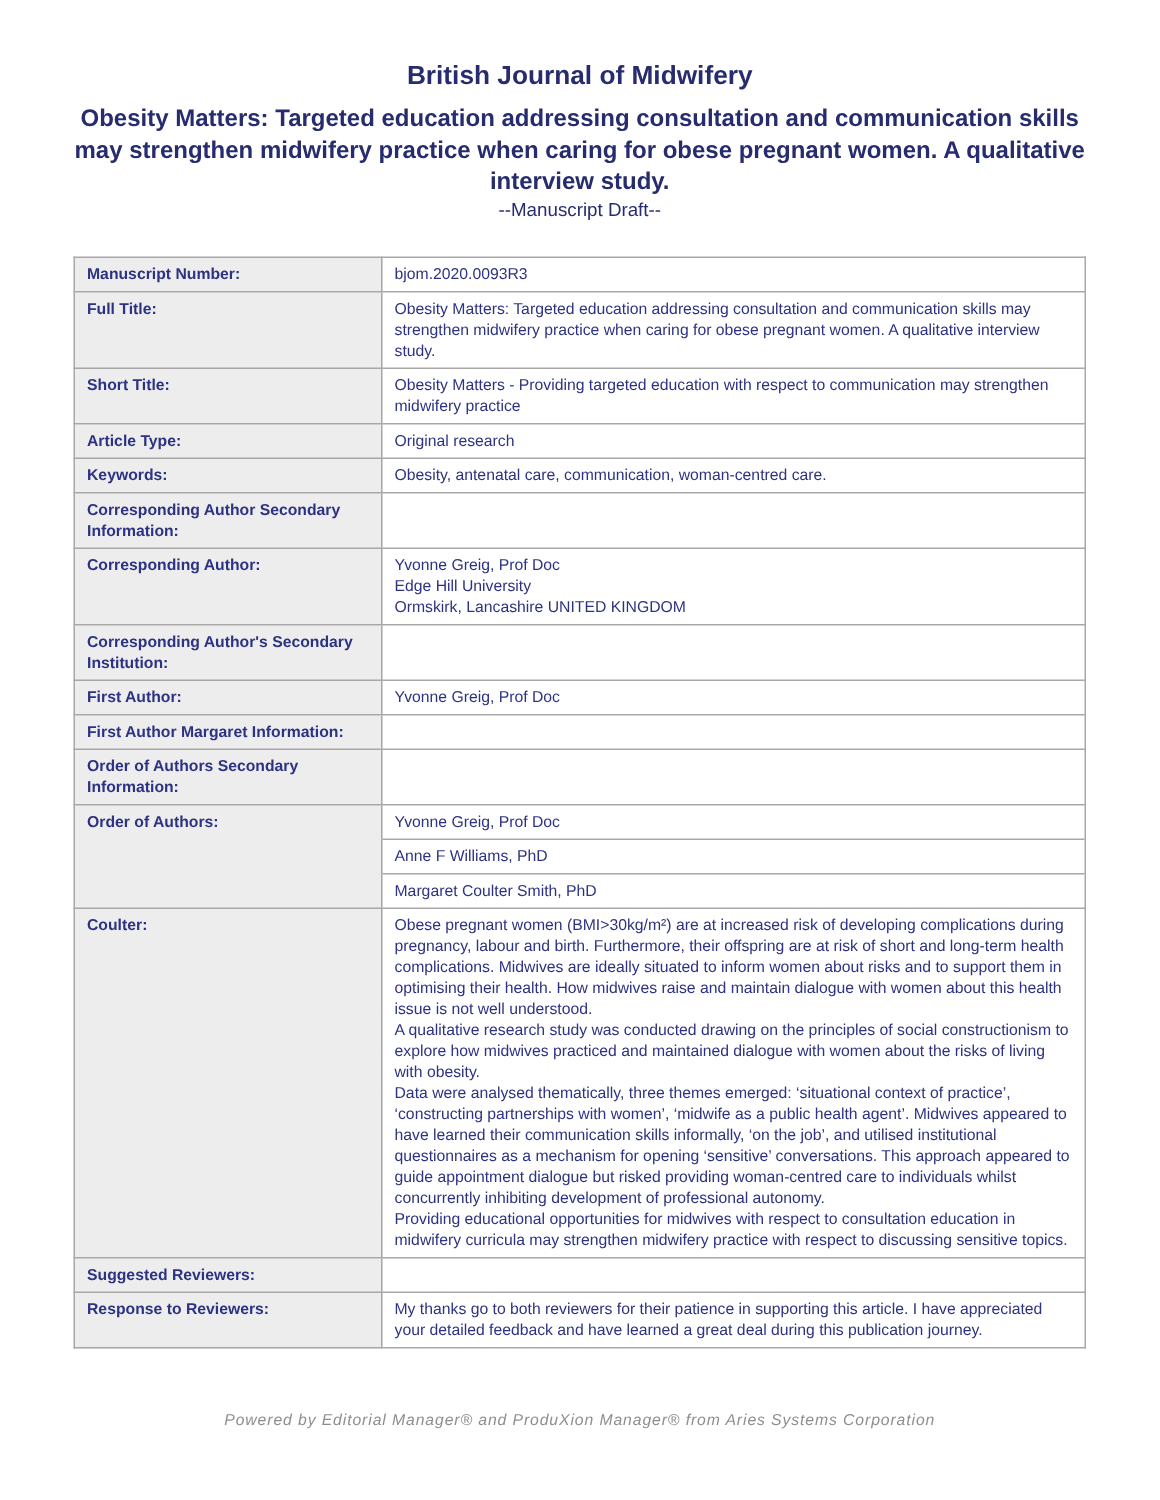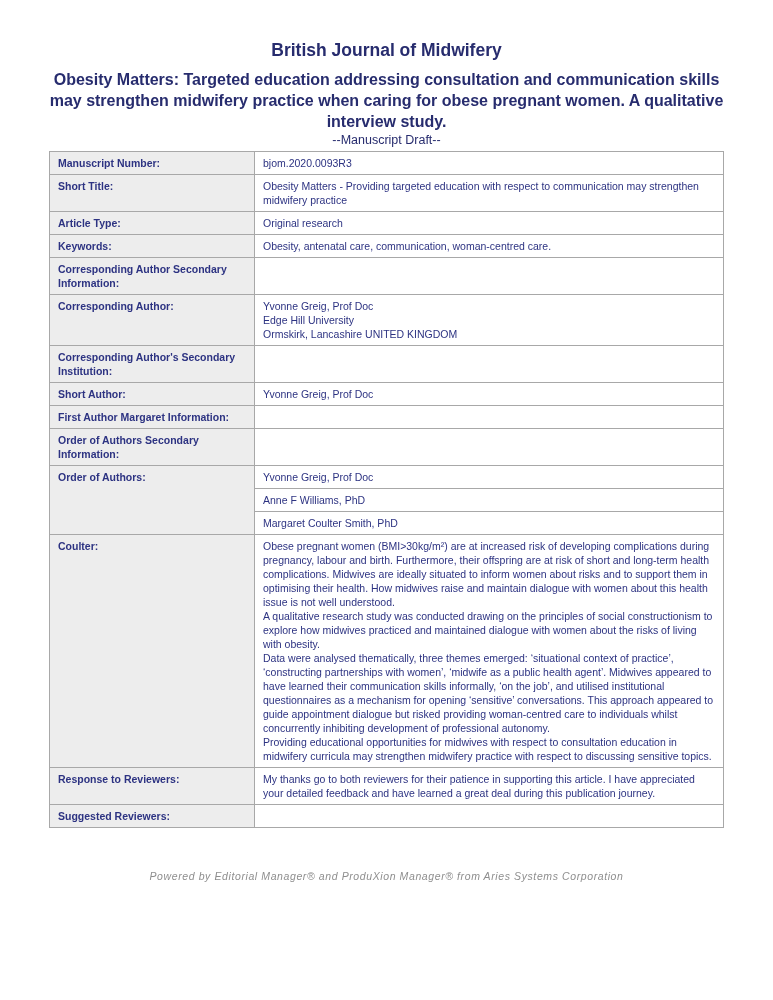"--Manuscript Draft--" .draft-label { margin-bottom: 4px -> 24px }
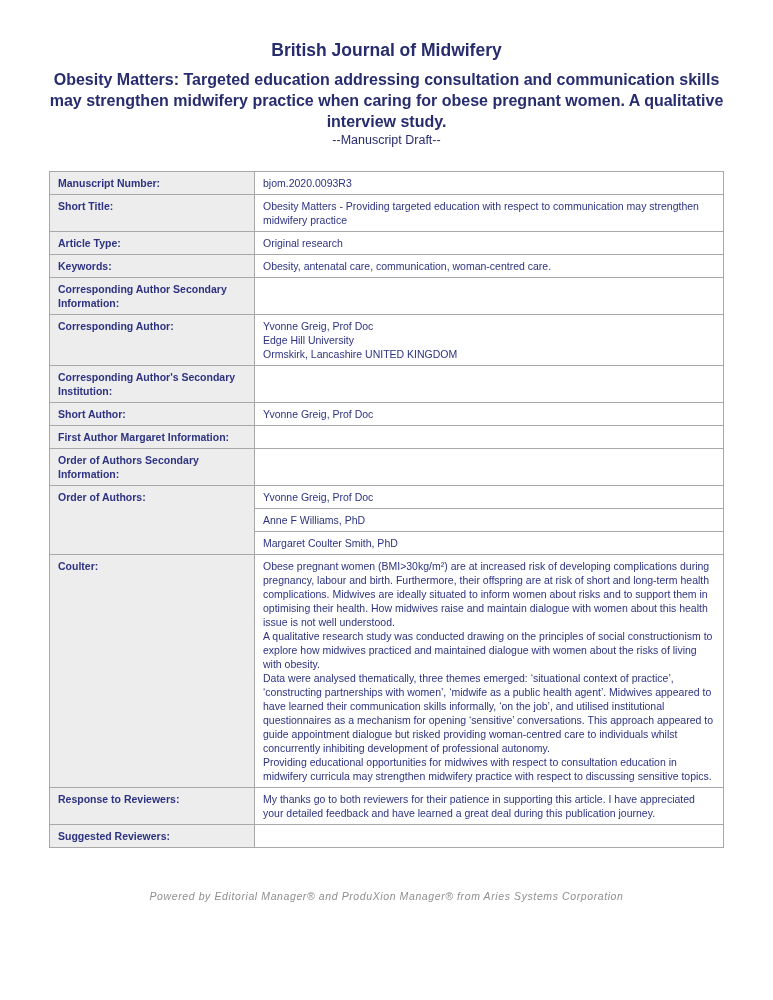"Full Title:" tr { html: none -> <tr> <td>Full Title:</td> <td>Obesity Matters: Targeted education addressing consultation and communication skills may strengthen midwifery practice when caring for obese pregnant women. A qualitative interview study.</td> </tr> }
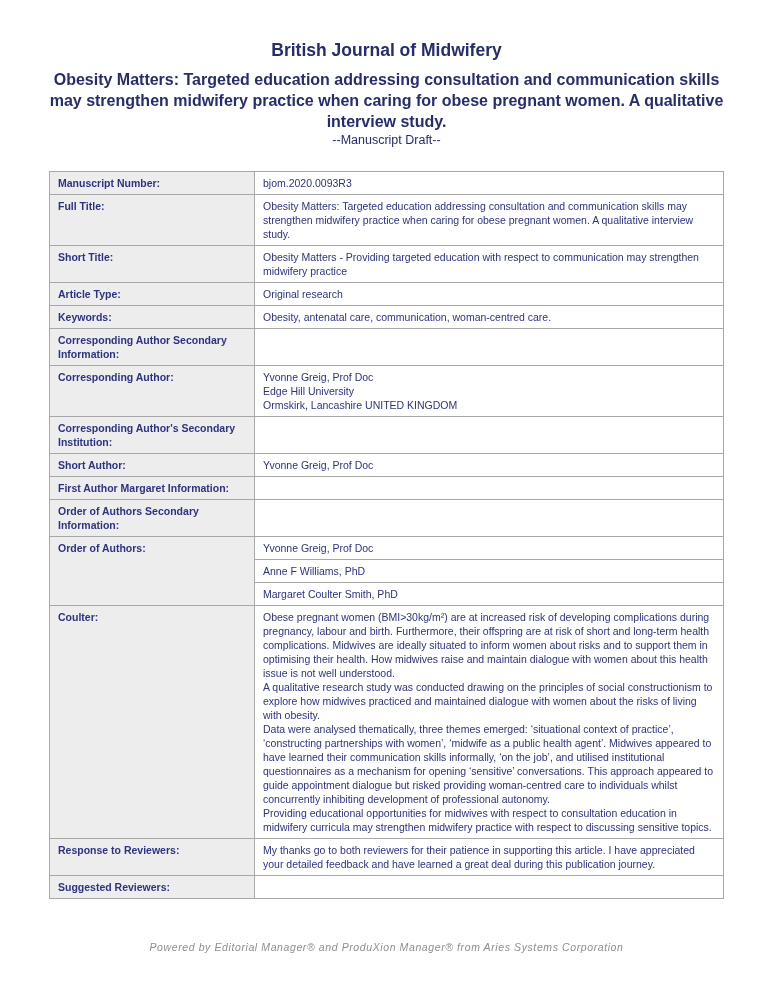"Short Author:" td.label-cell { text: Short -> First }
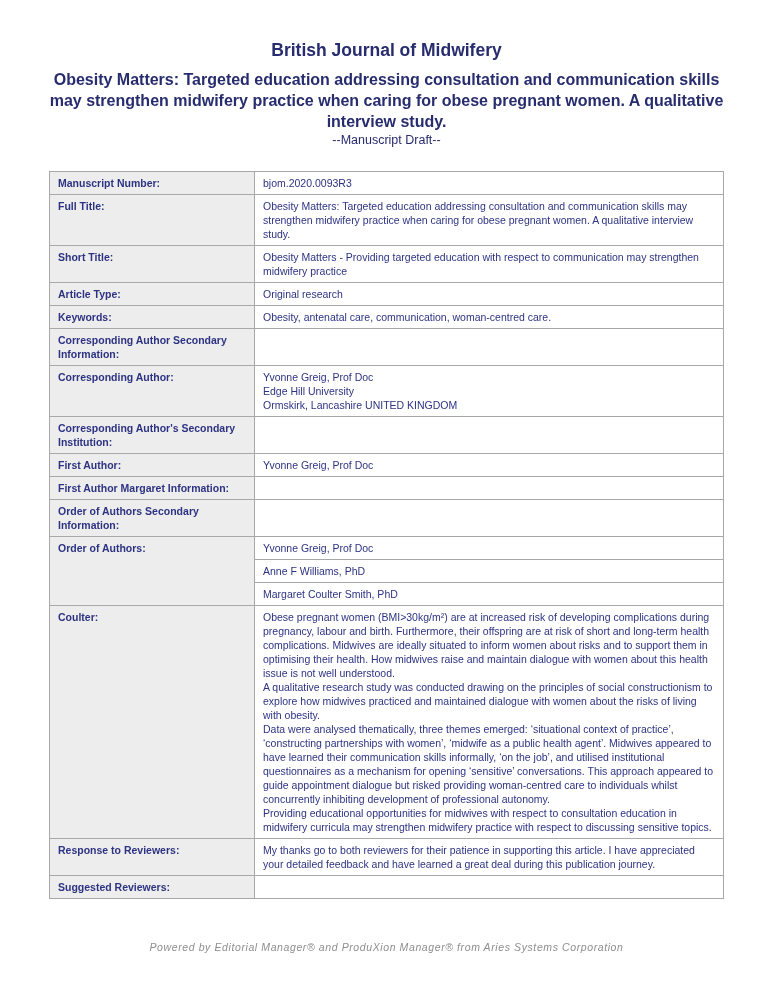"Response to Reviewers:" tr { order: before "Suggested Reviewers:" -> after "Suggested Reviewers:" }
